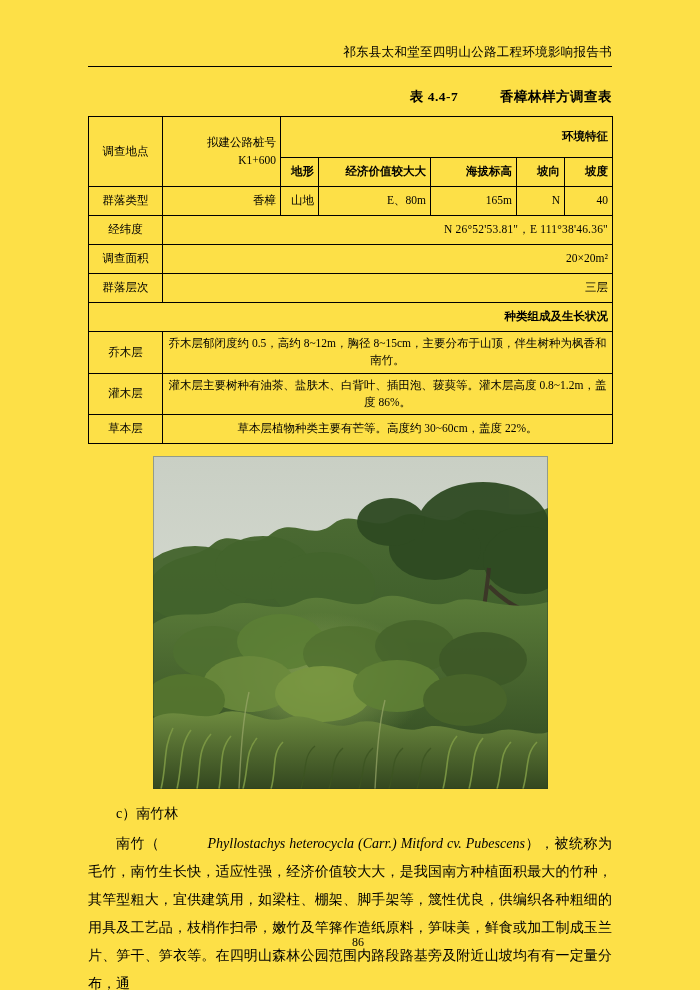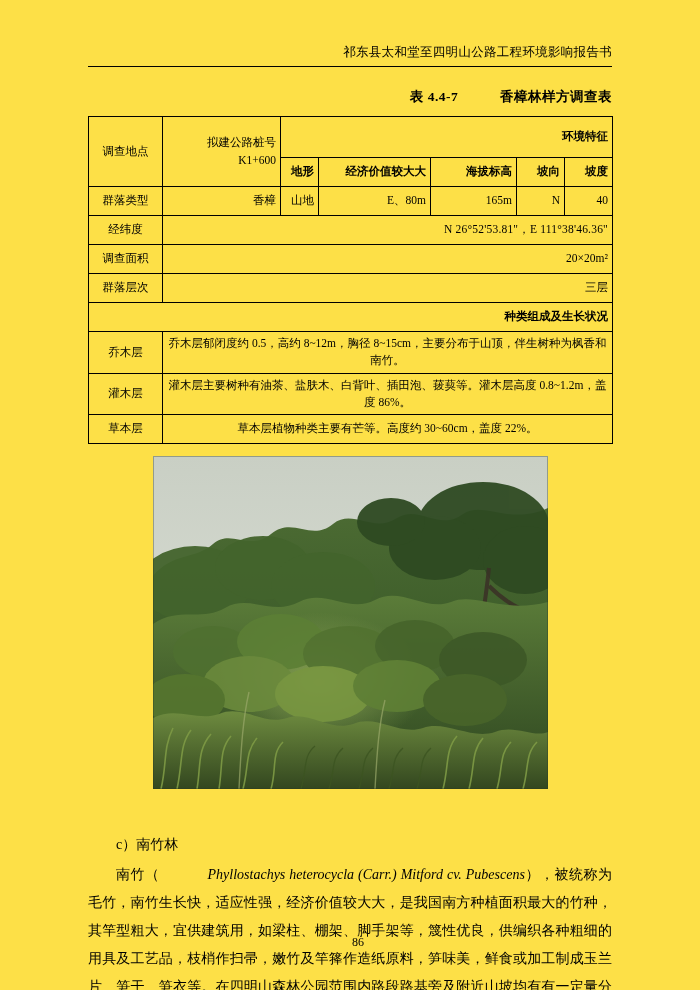"c）南竹林" .sec-head { margin: 42px 0 0 0 -> 11px 0 0 0 }
